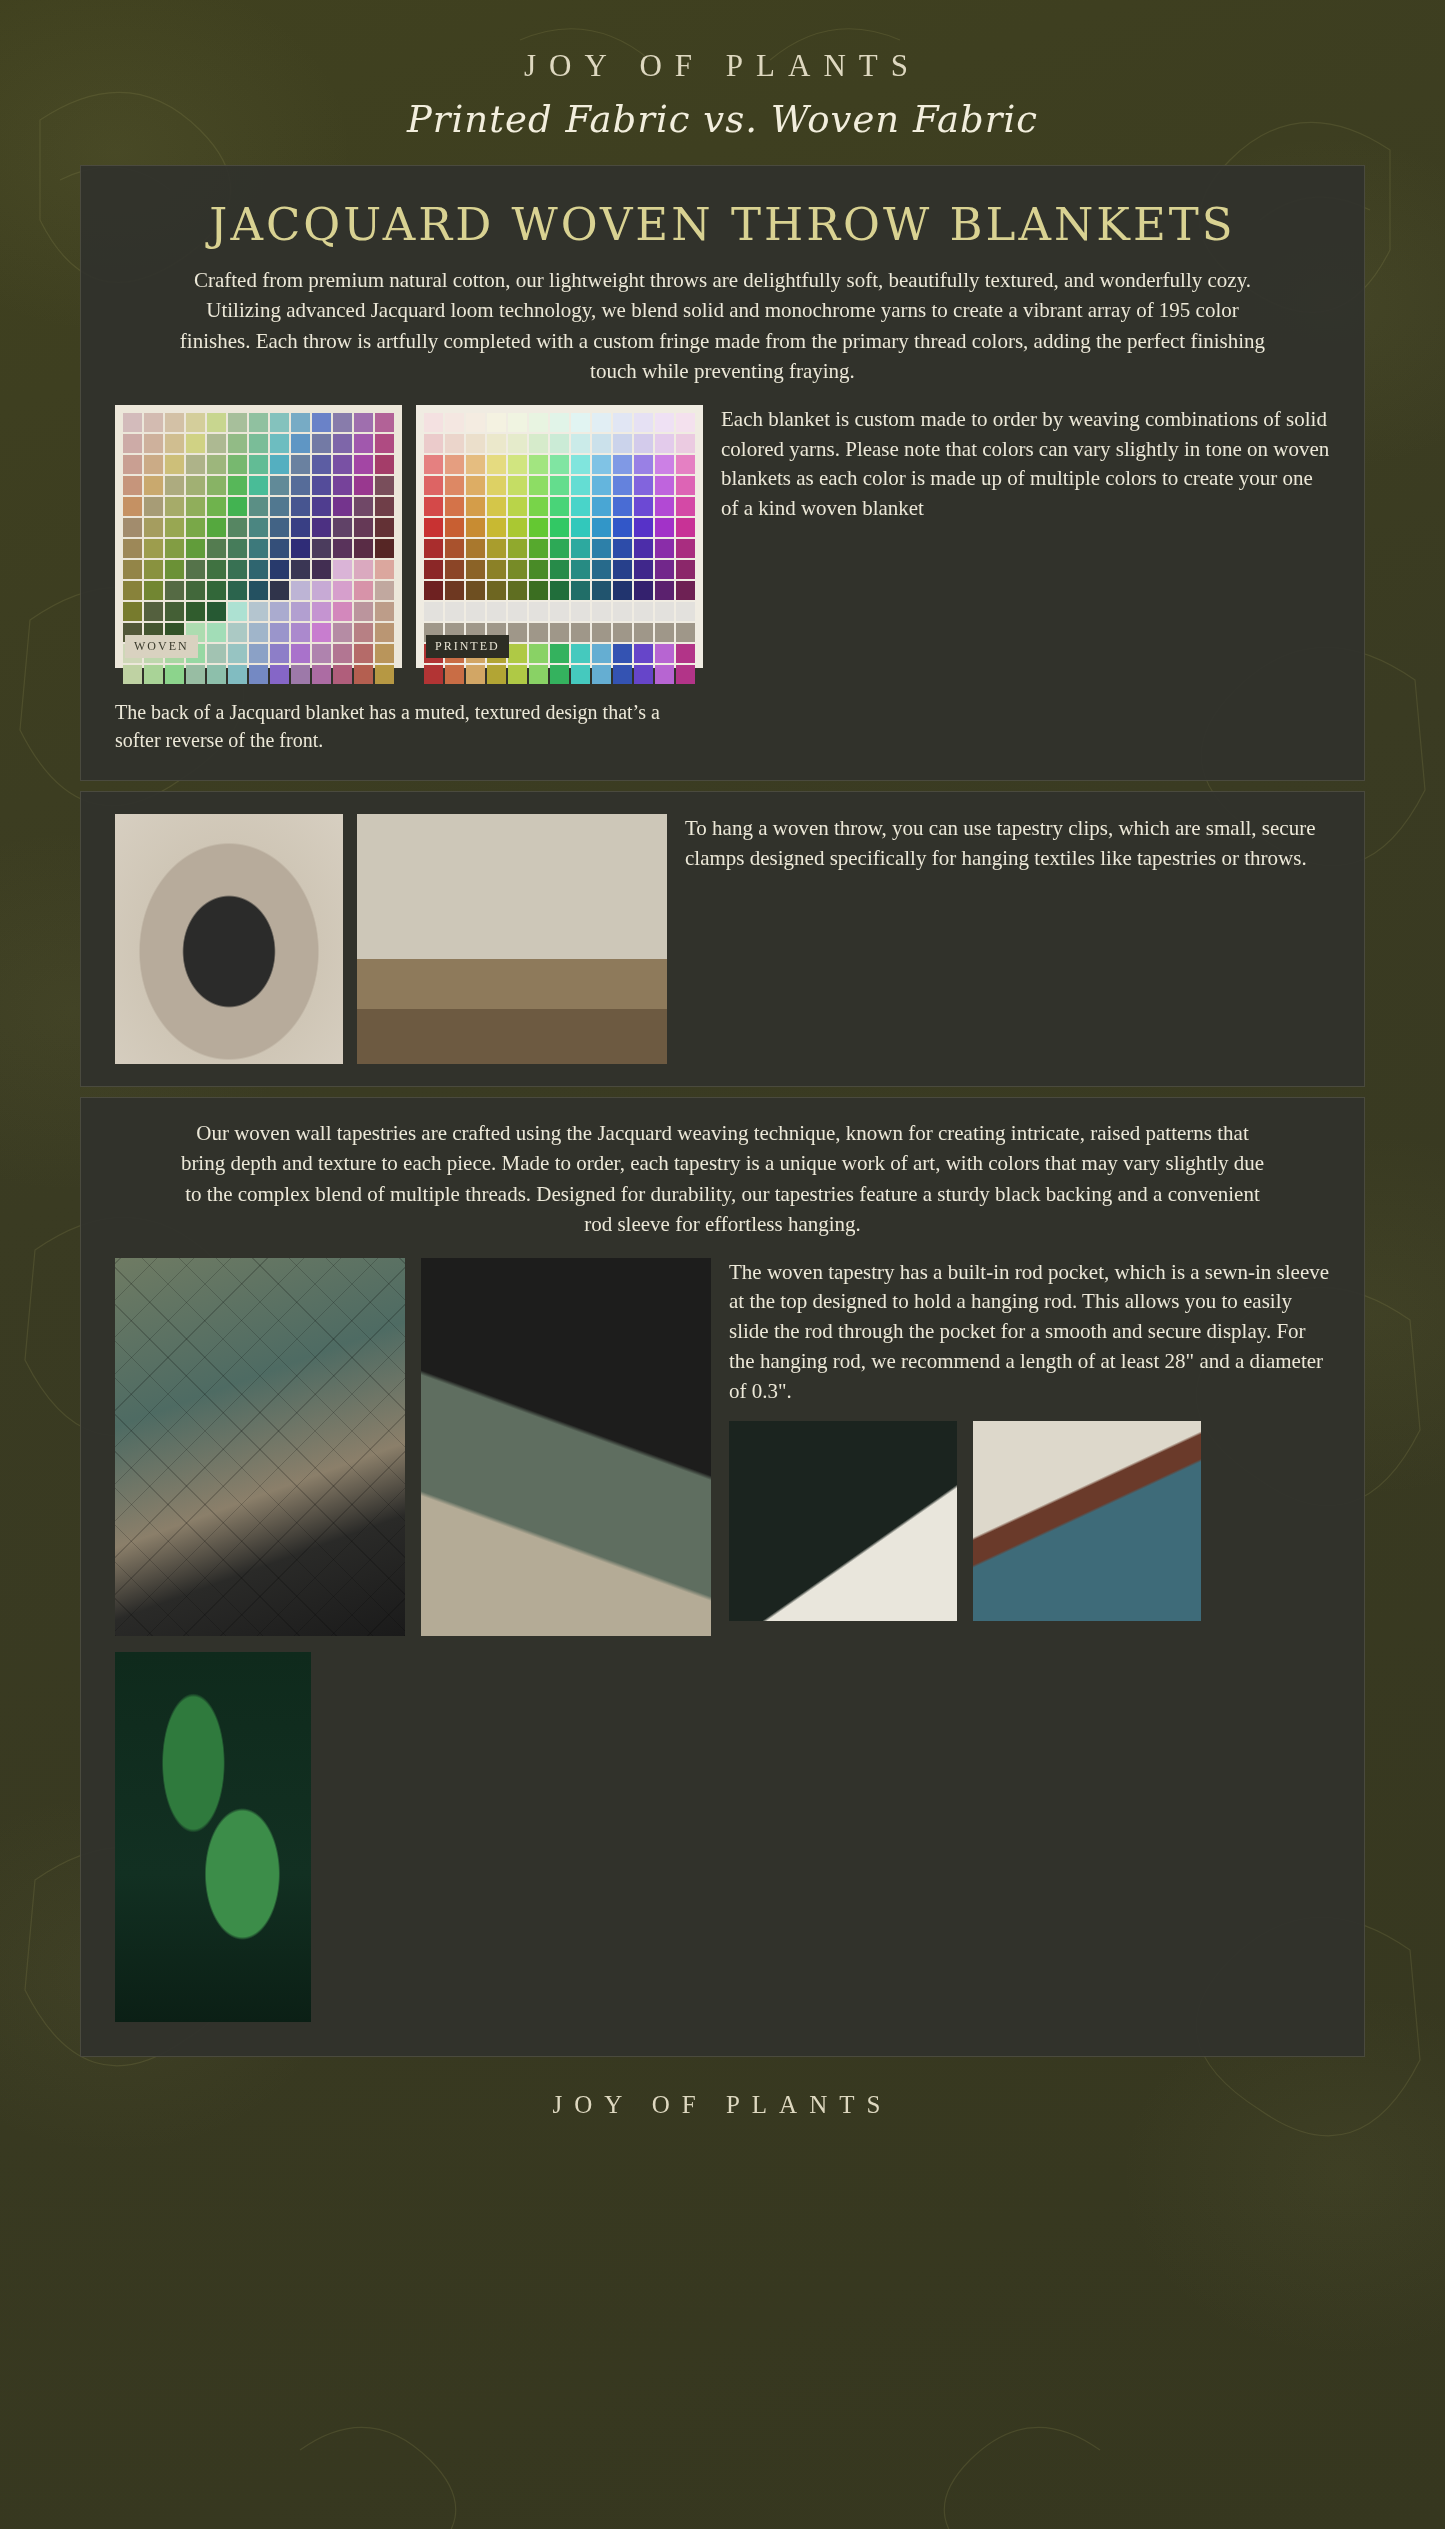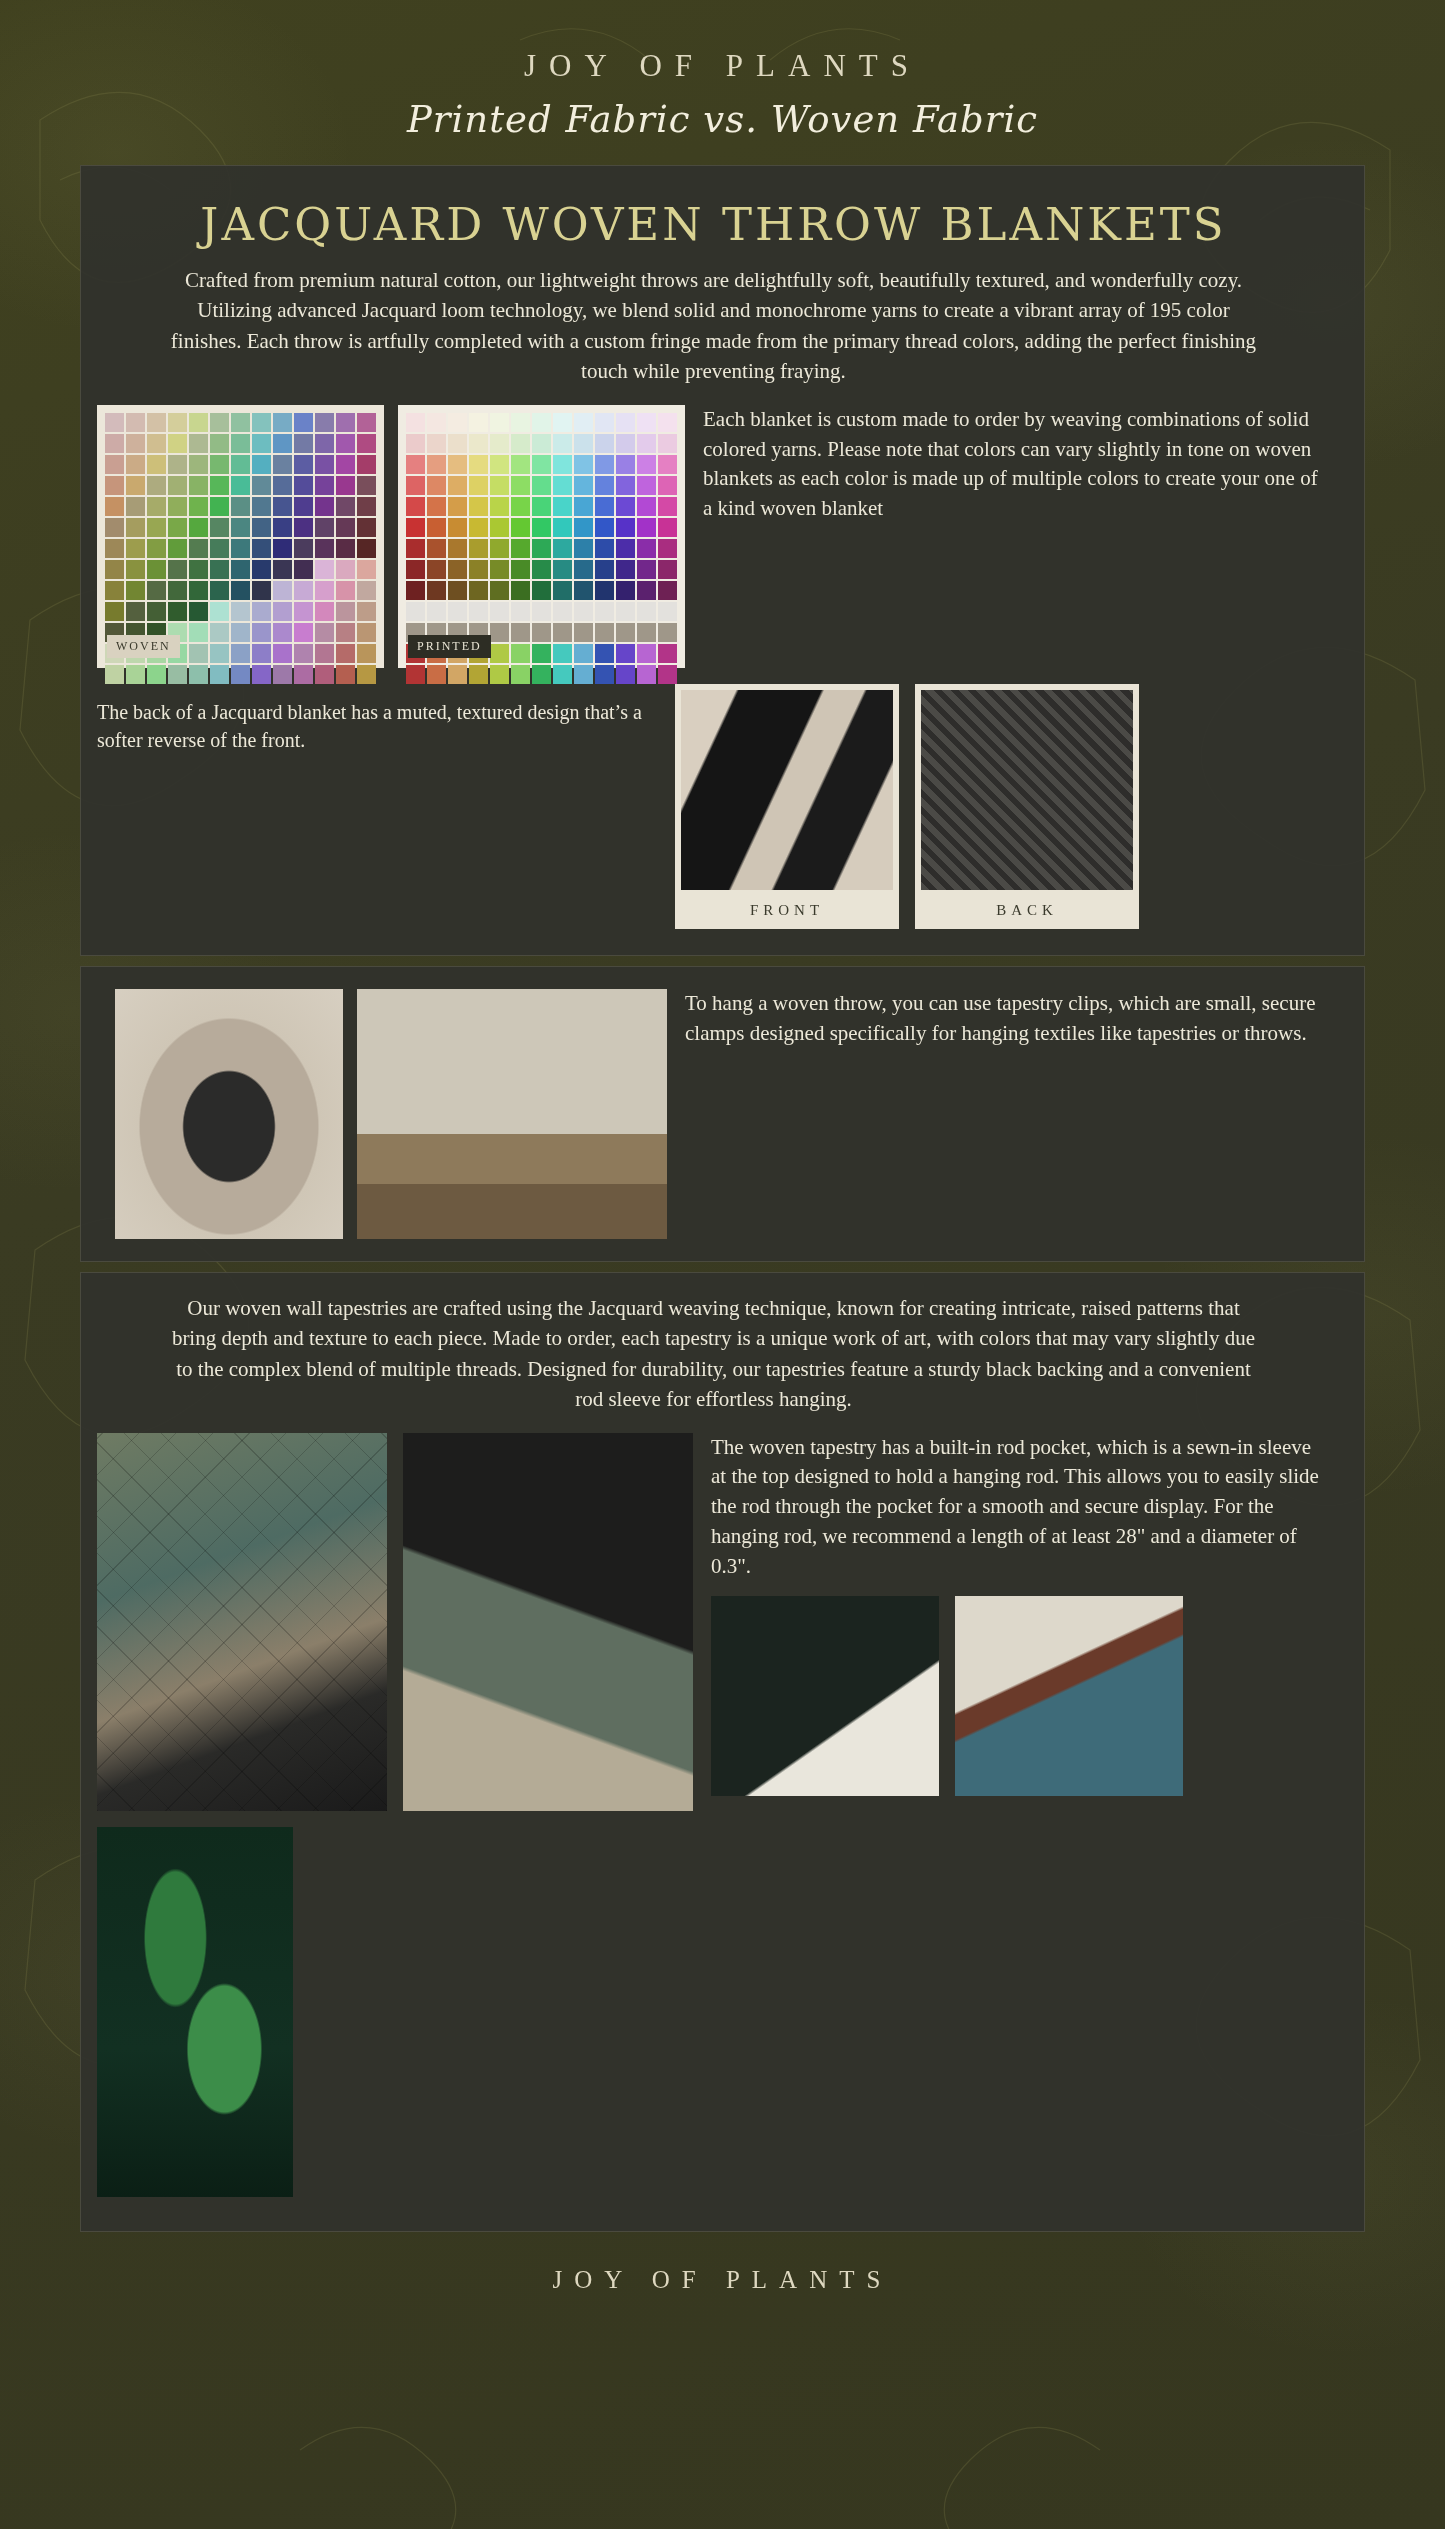"JACQUARD WOVEN THROW BLANKETS" .panel { padding: 20px 34px 26px 16px -> 20px 34px 26px 34px }
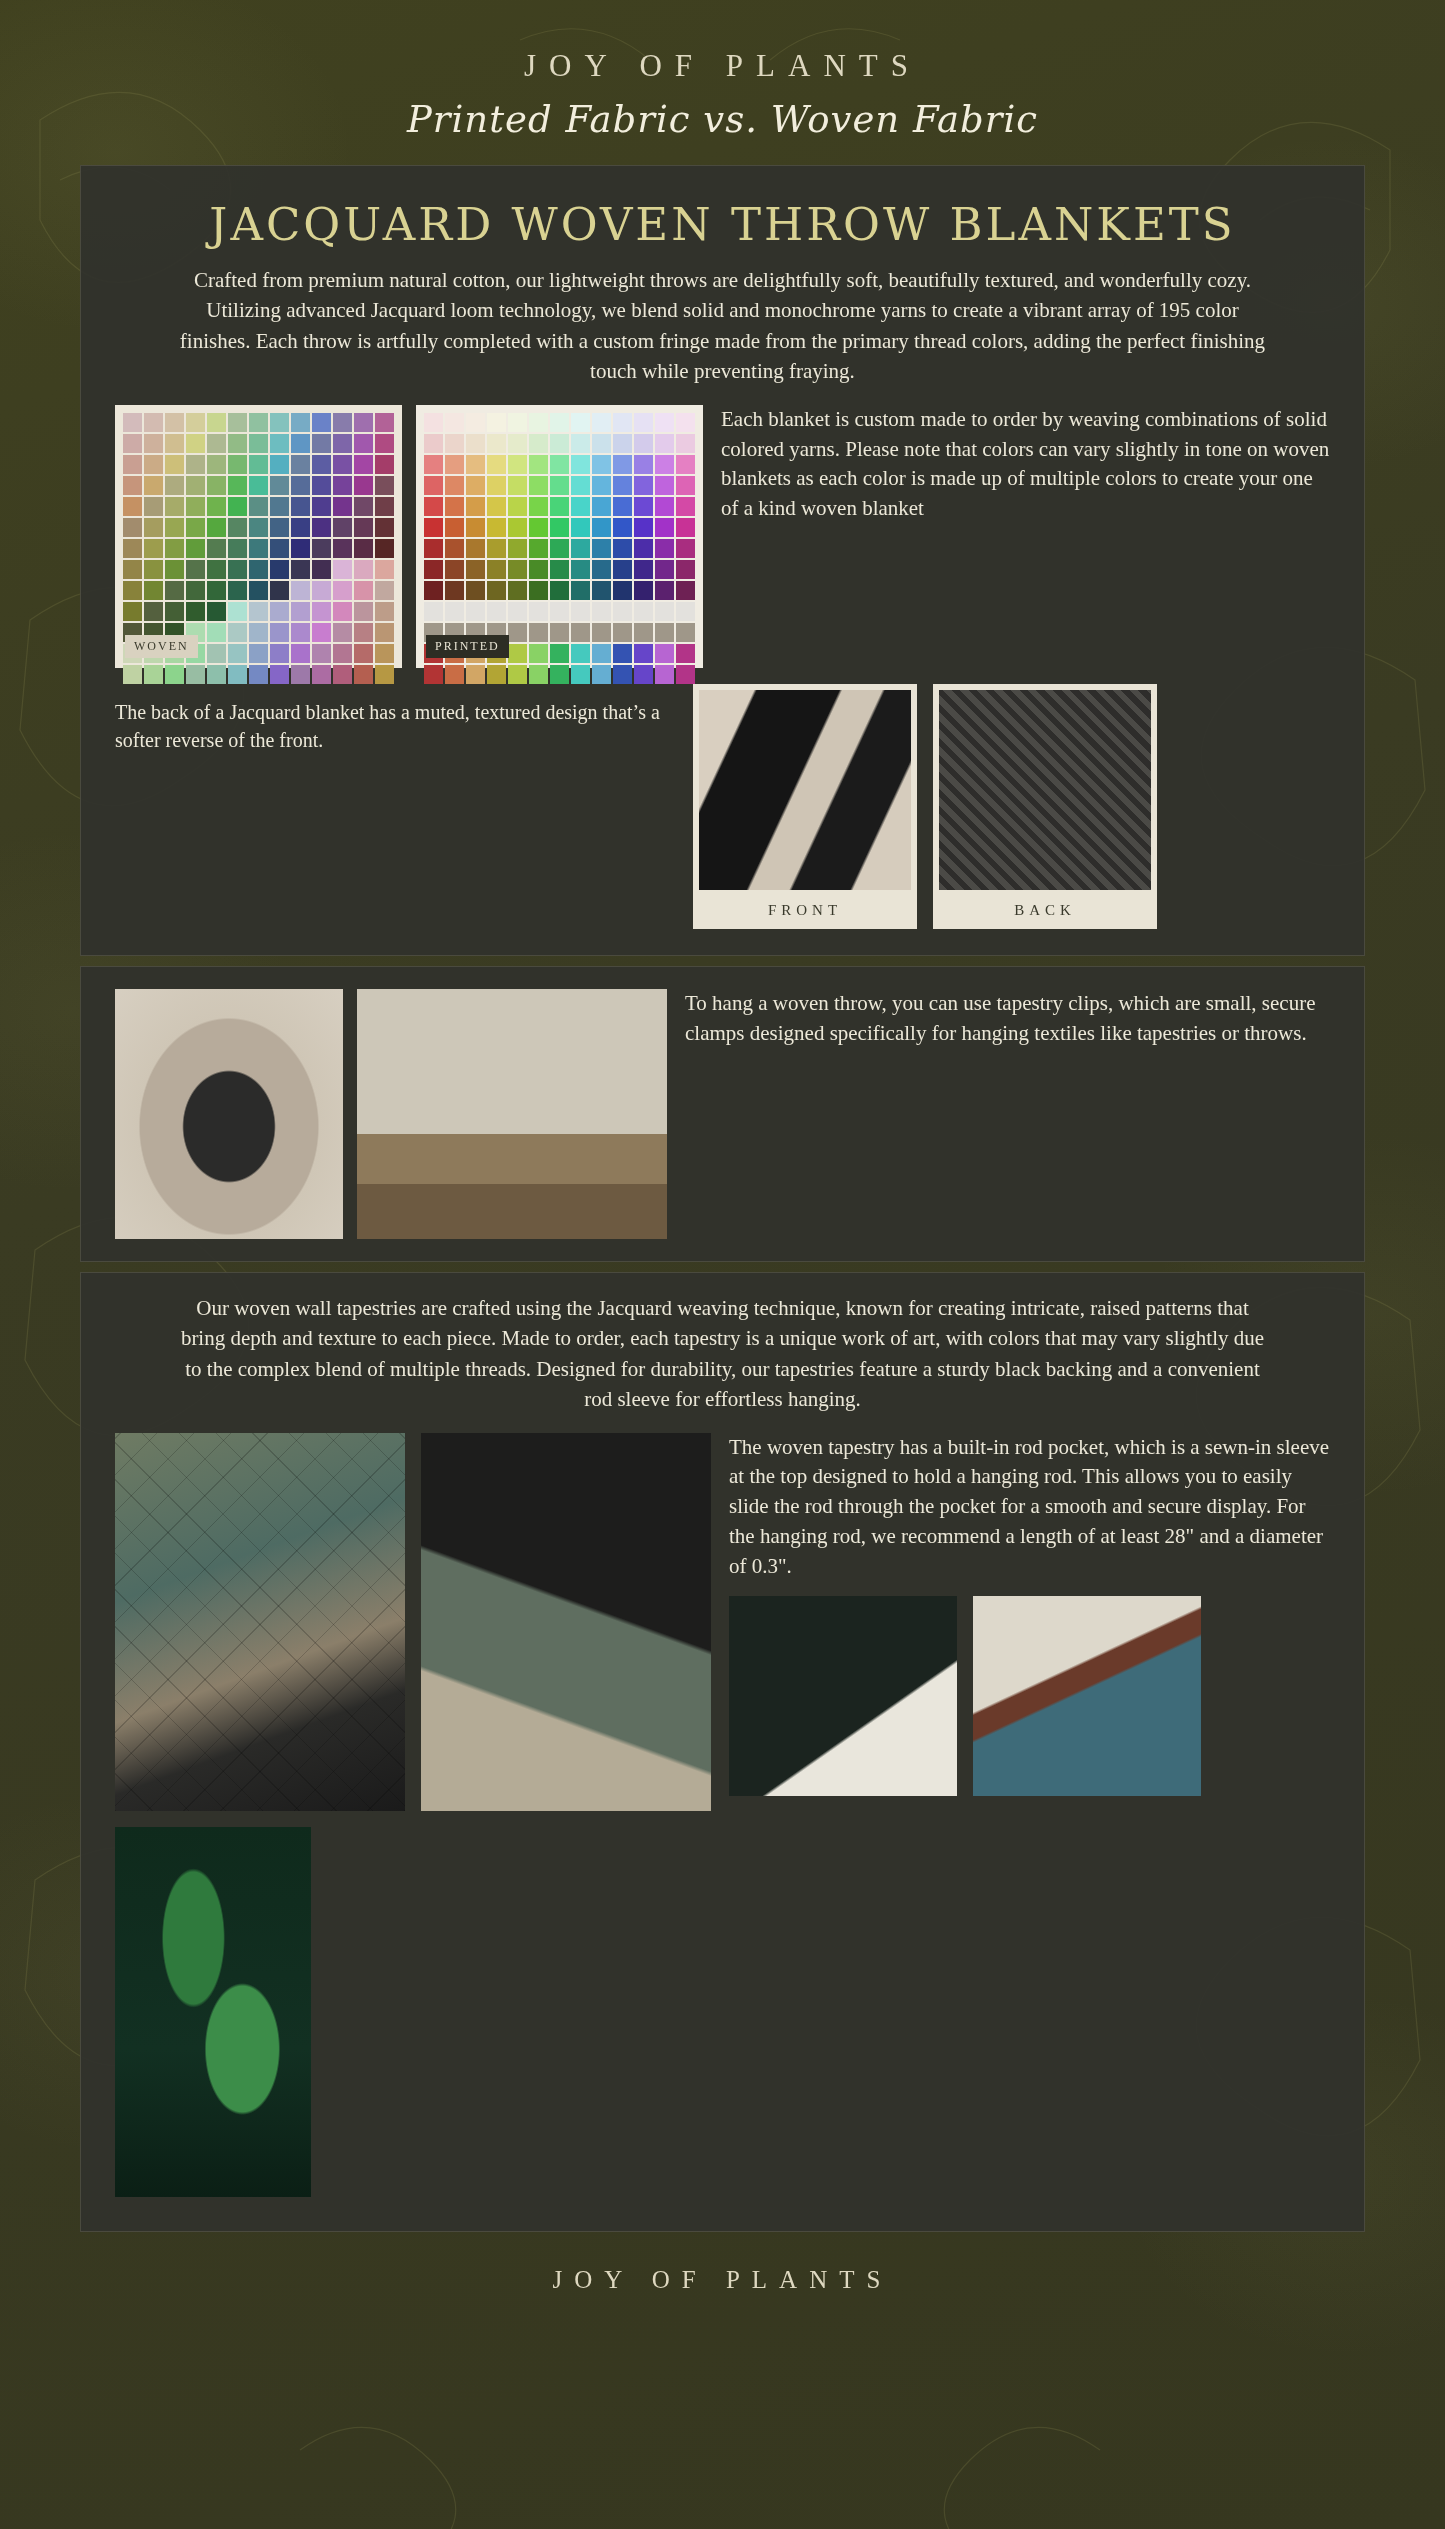"FRONT" div.fb-pair { html: <div> <div> <div> <div></div> </div> <div>FRONT</div> </div> <div> <div> <div></div> </div> <div>BACK</div> </div> </div> -> none }
